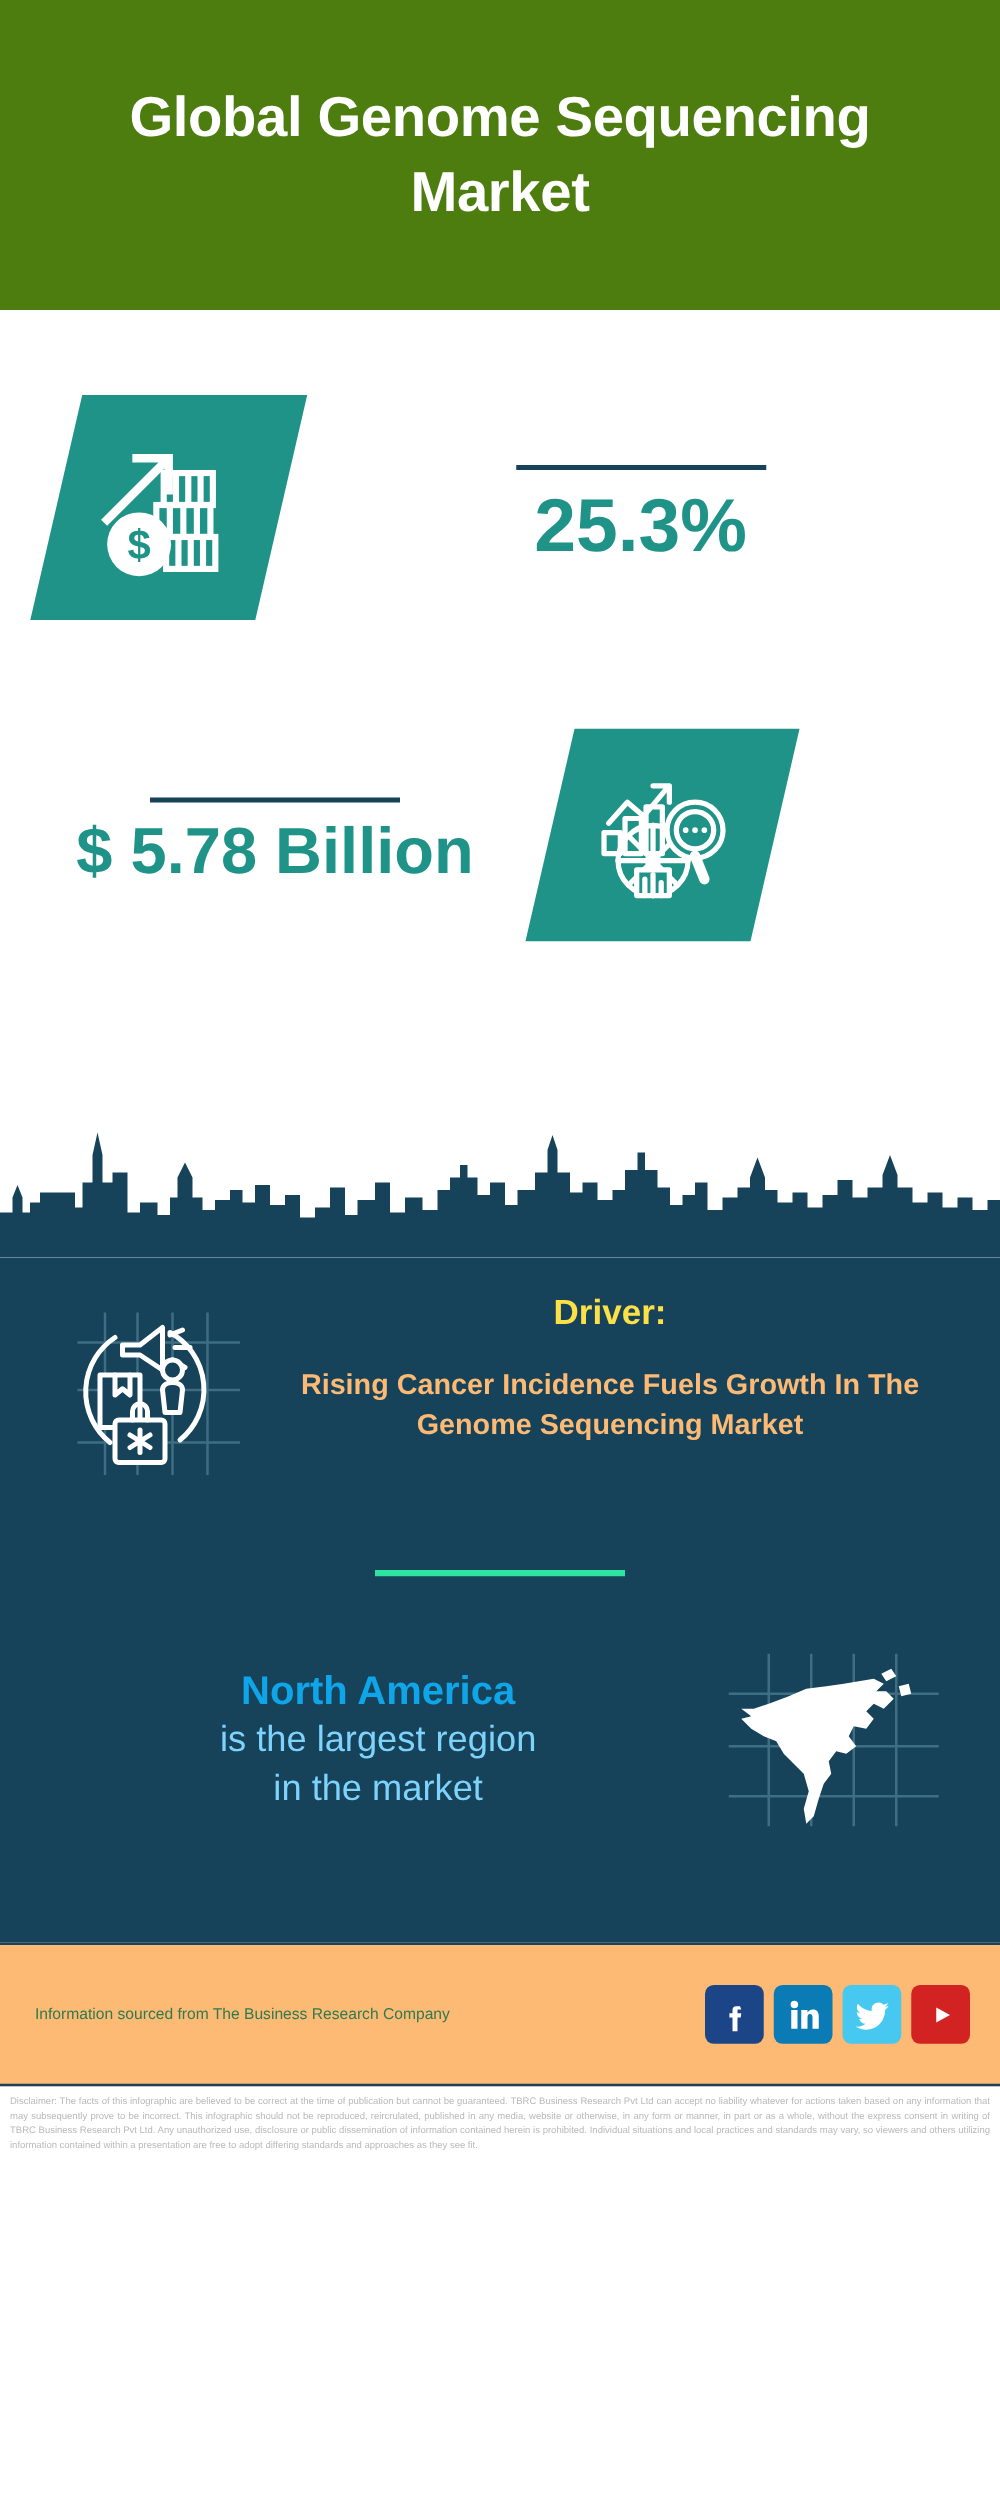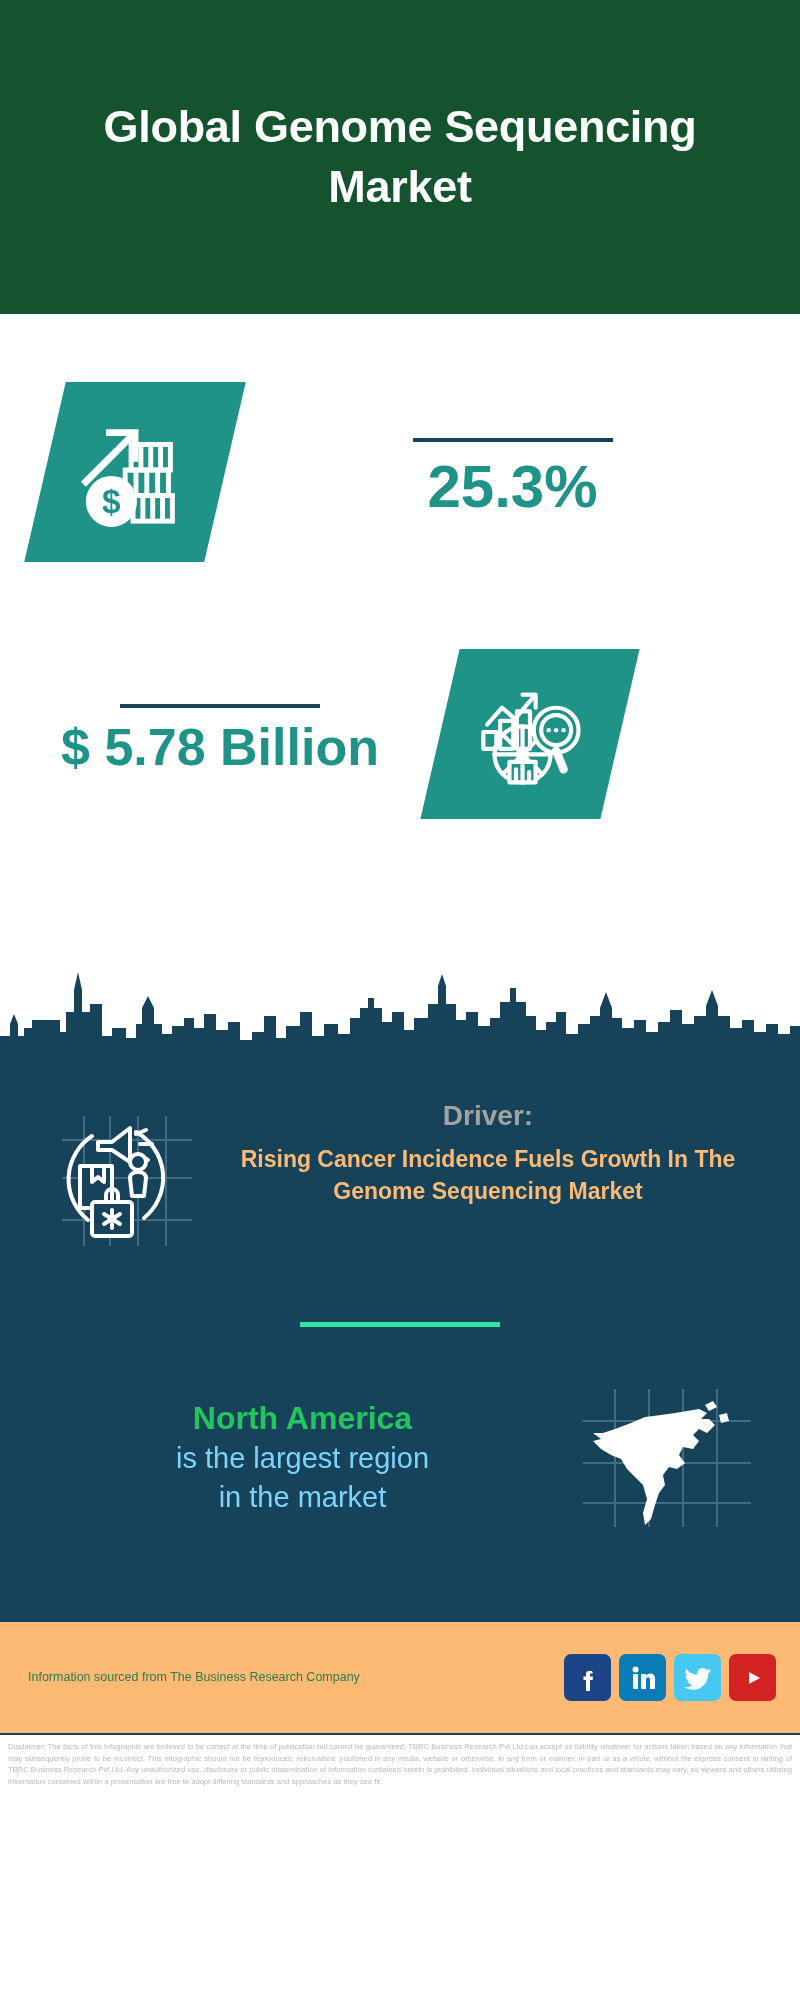"Global Genome Sequencing Market" .header { background: #14532d -> #4d7c0f; height: 314px -> 248px }
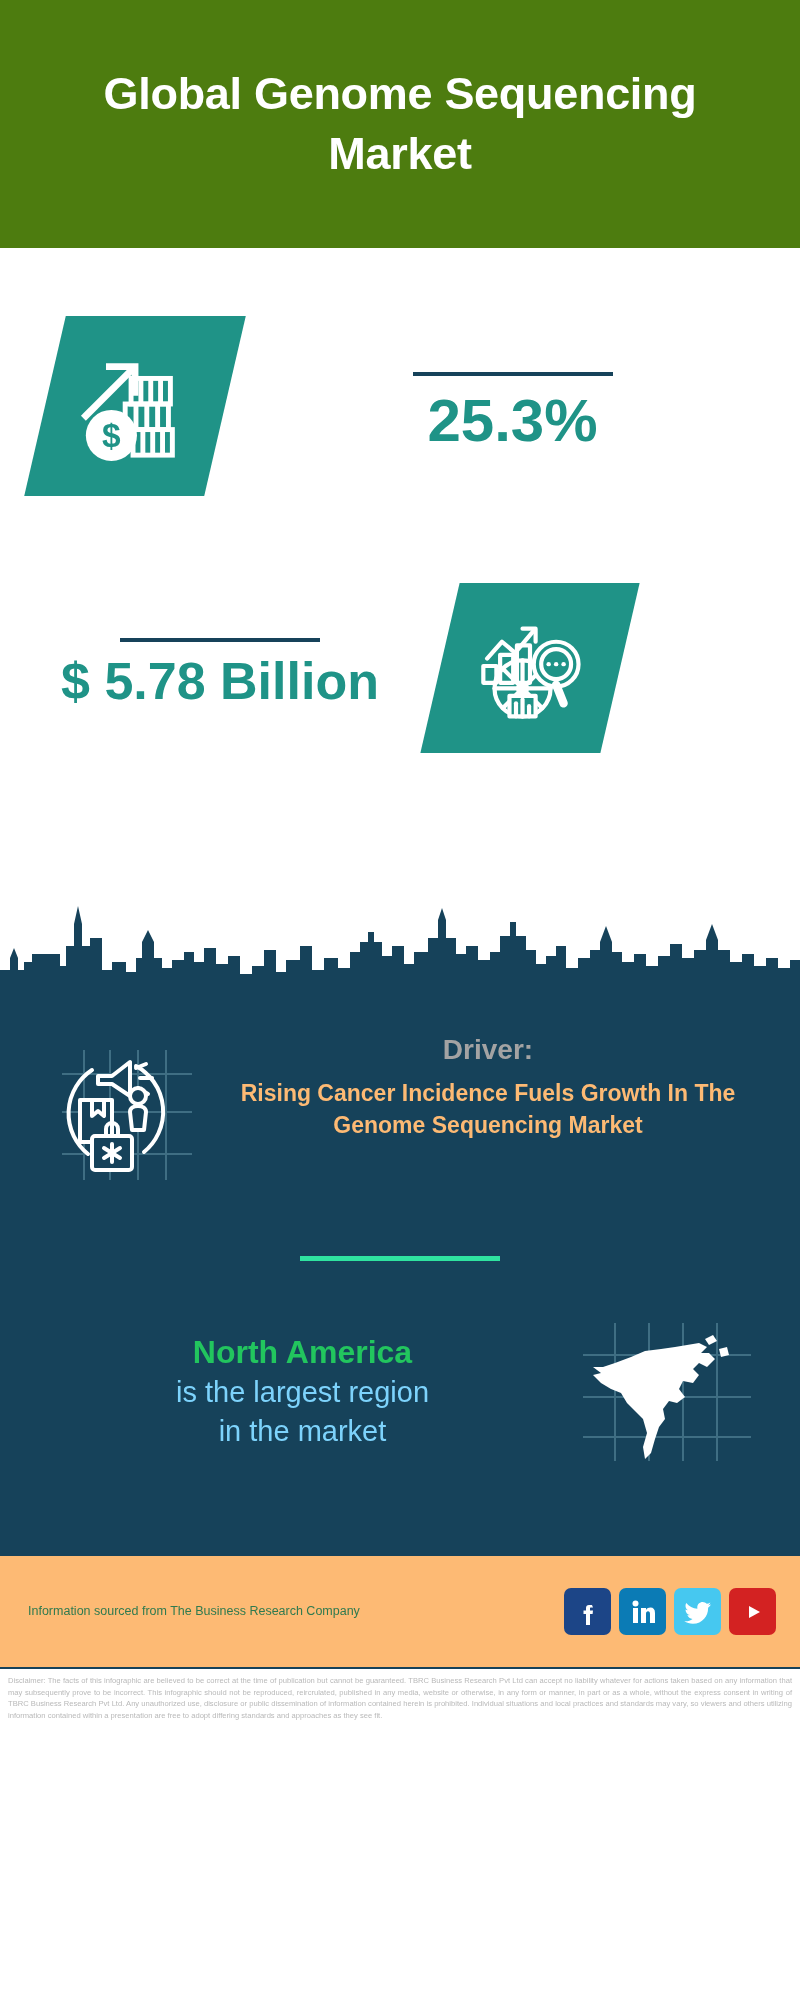"Driver:" .driver-heading { color: #a3a3a3 -> #fde047; margin-bottom: 12px -> 26px }
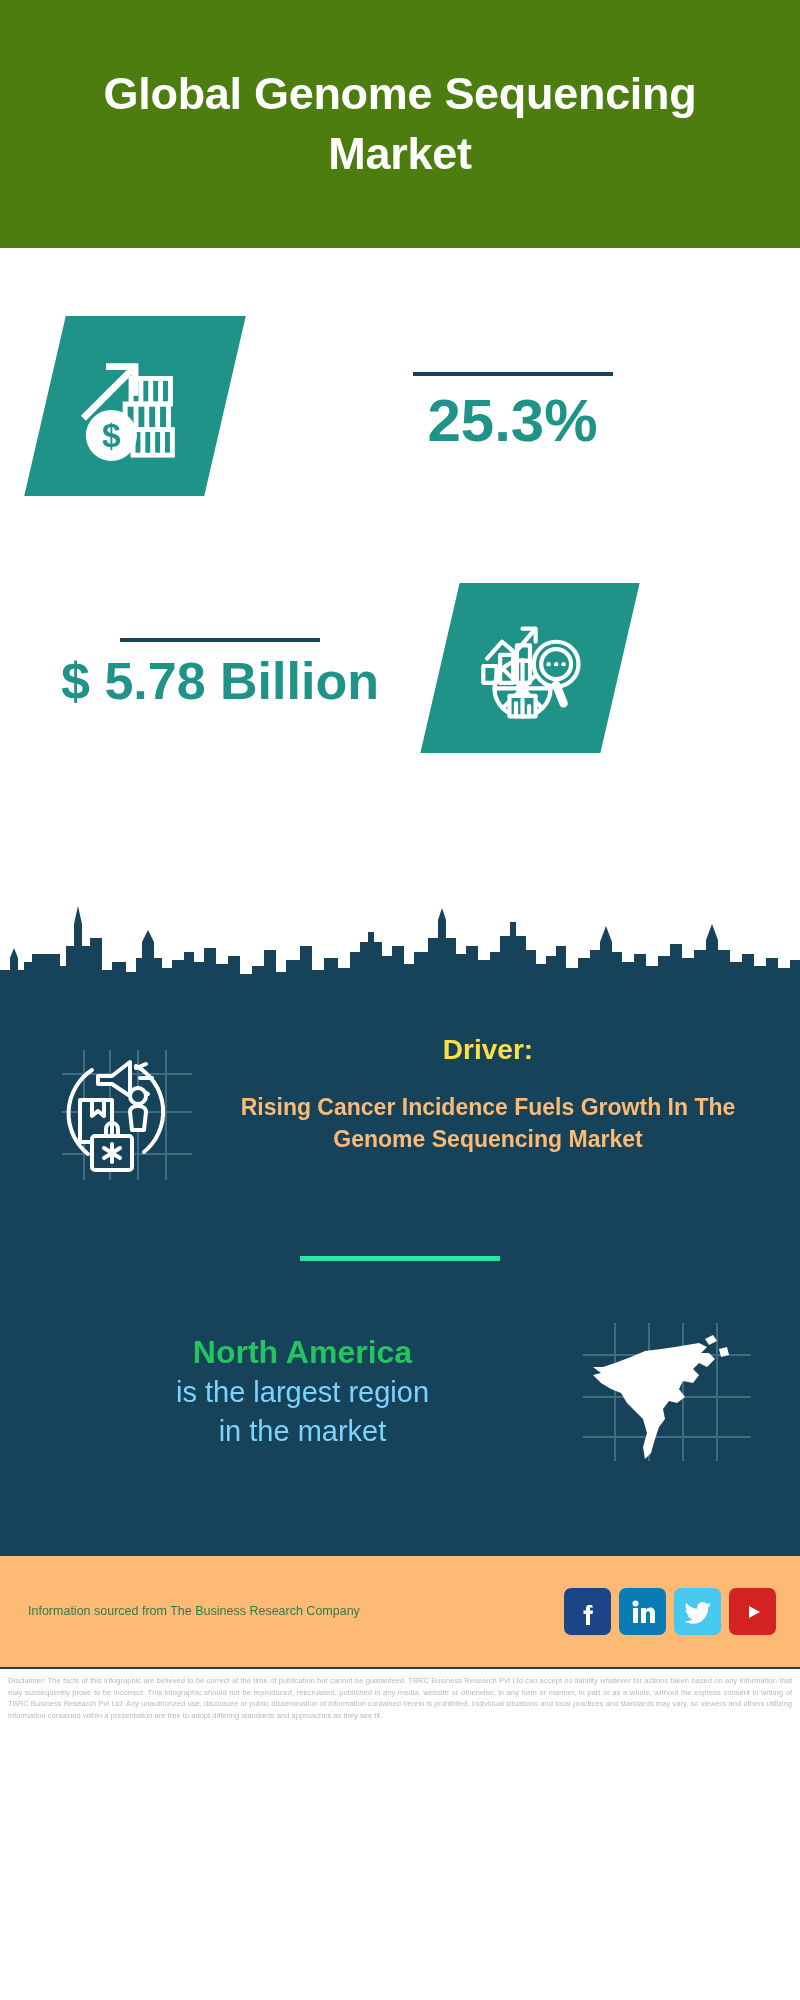"North America" .region-name { color: #22c55e -> #0ea5e9 }
